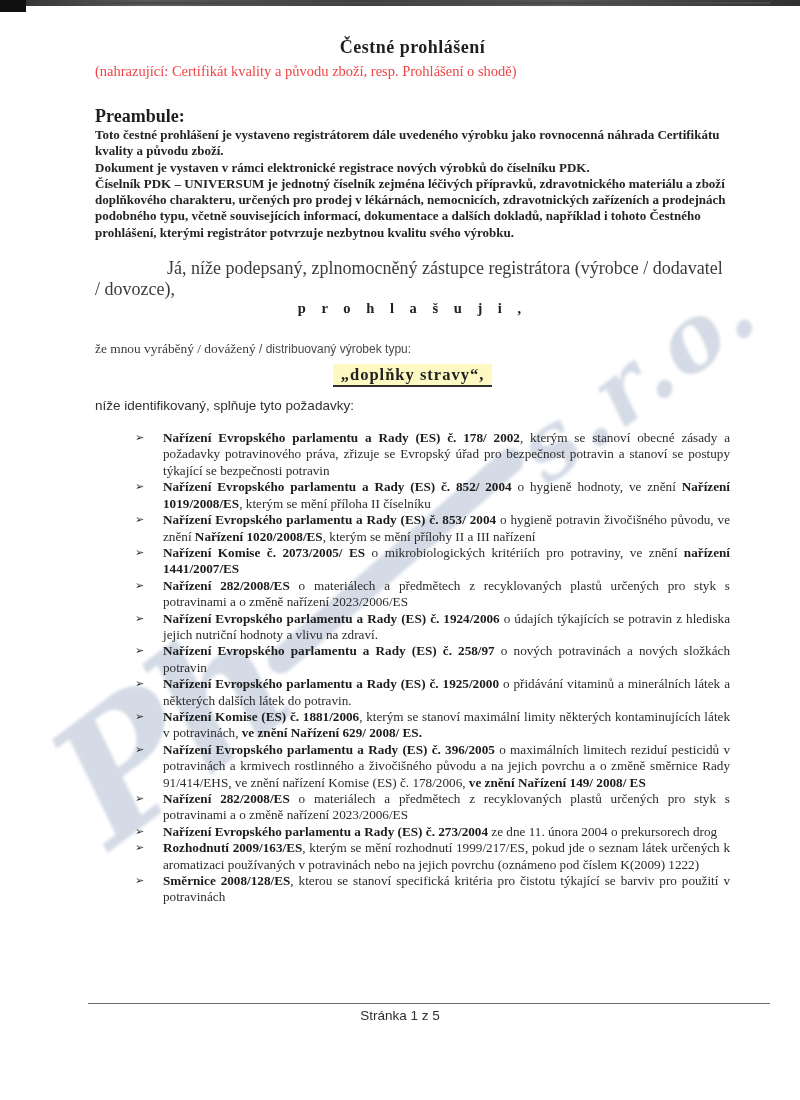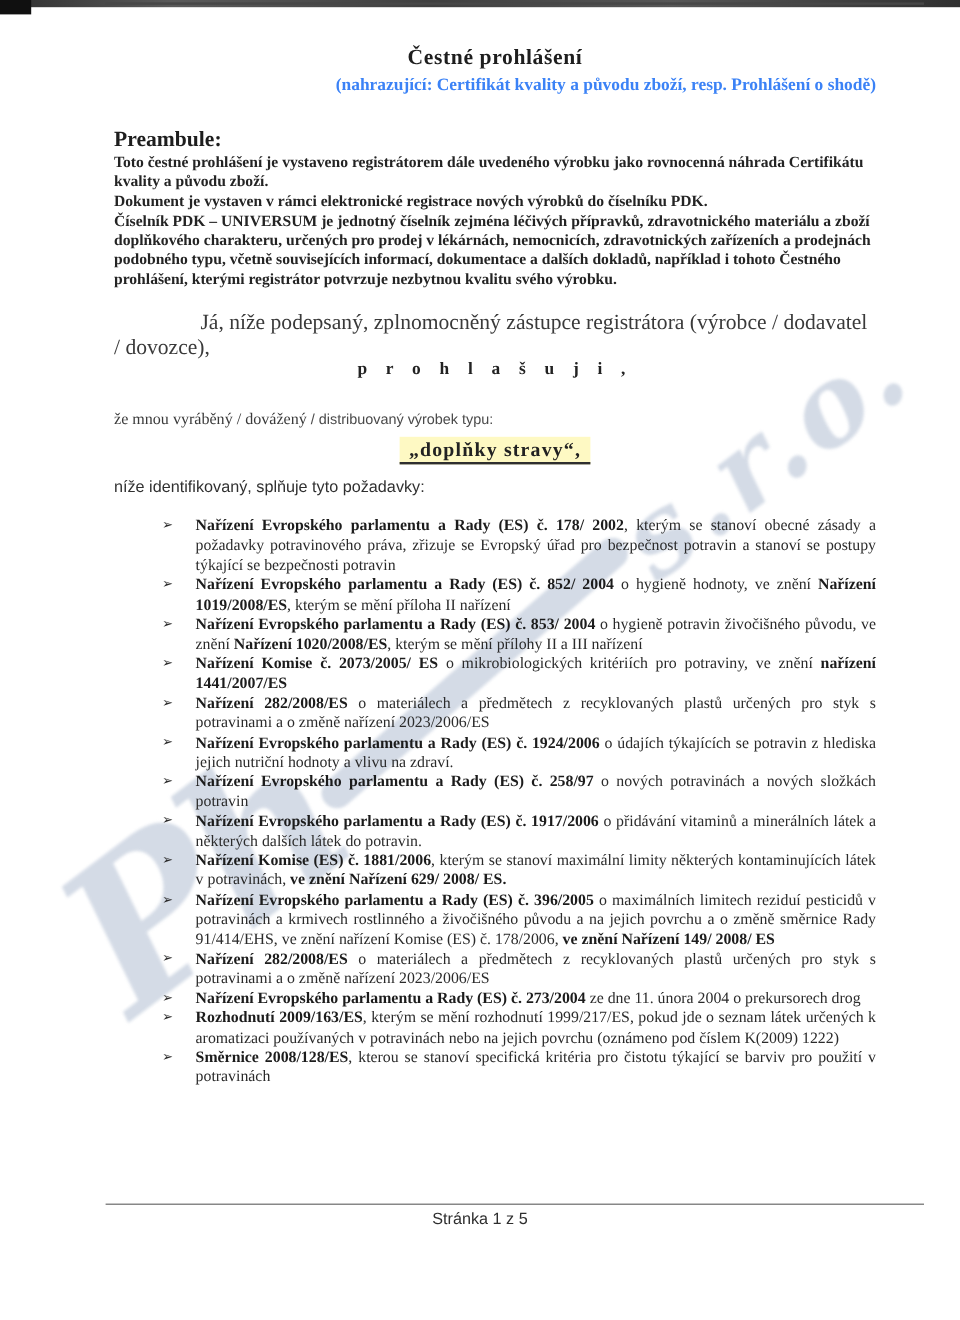"(nahrazující: Certifikát kvality a" .subtitle { color: #3b82f6 -> #ef4444; font-weight: bold -> normal; text-align: right -> left }
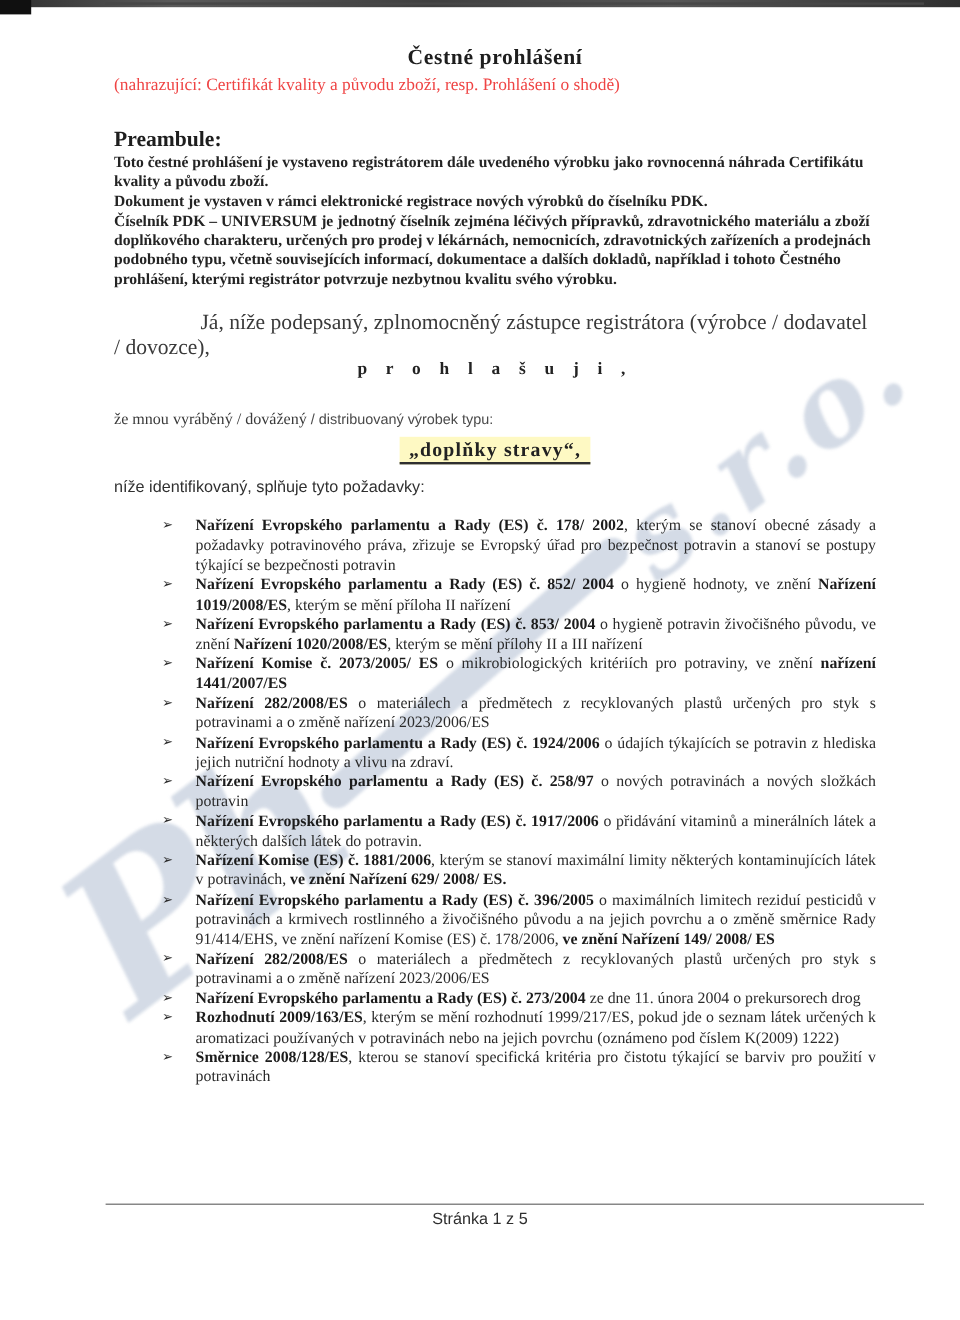", kterým se mění příloha" span { text: nařízení -> číselníku }
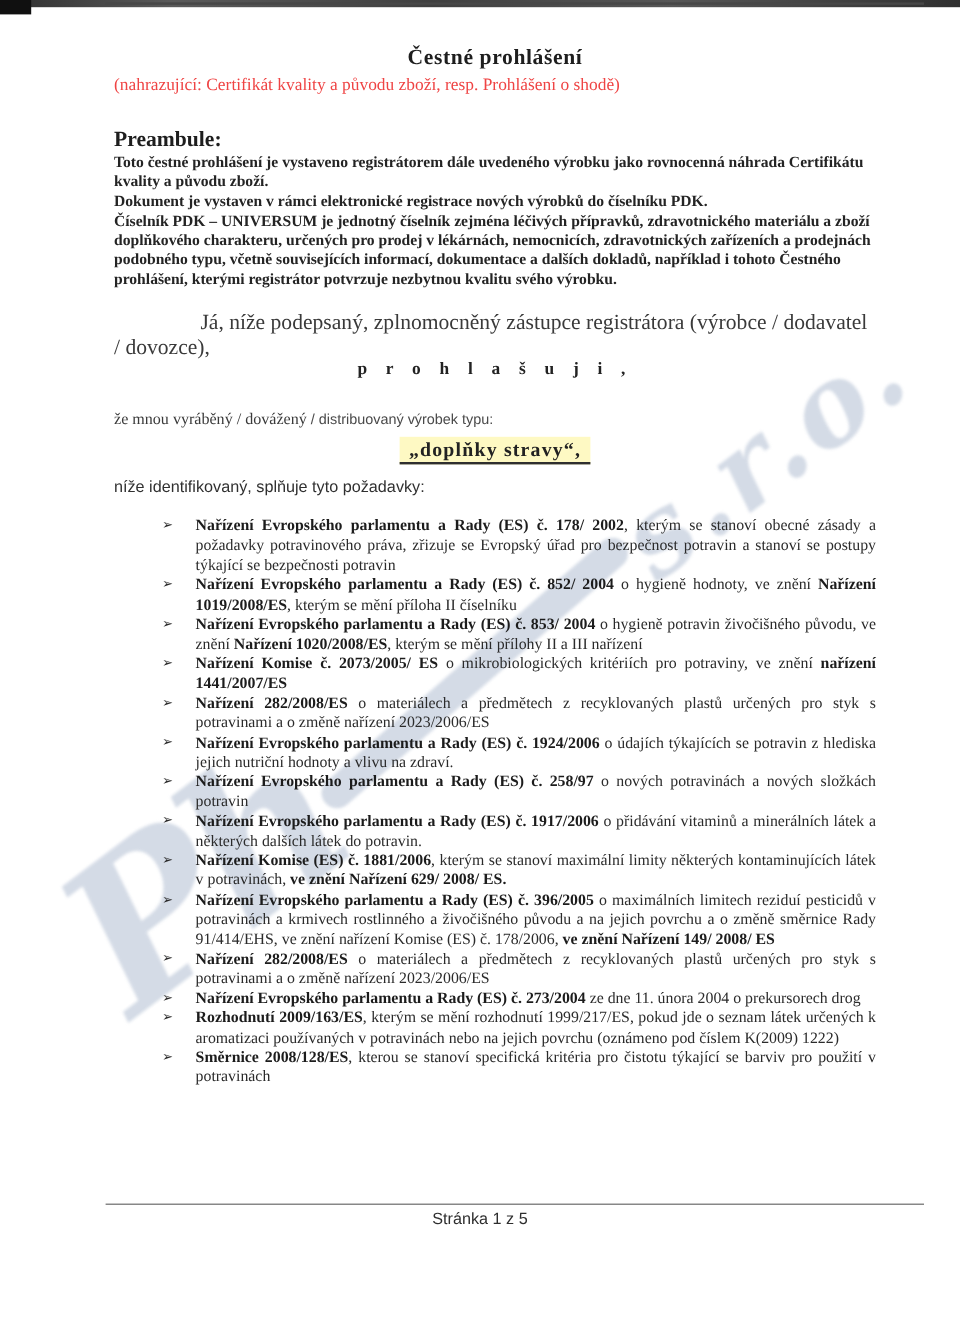"Nařízení Evropského parlamentu a Rady (ES) č. 1917/2006" span.seg-bold { text: 1917/2006 -> 1925/2000 }
